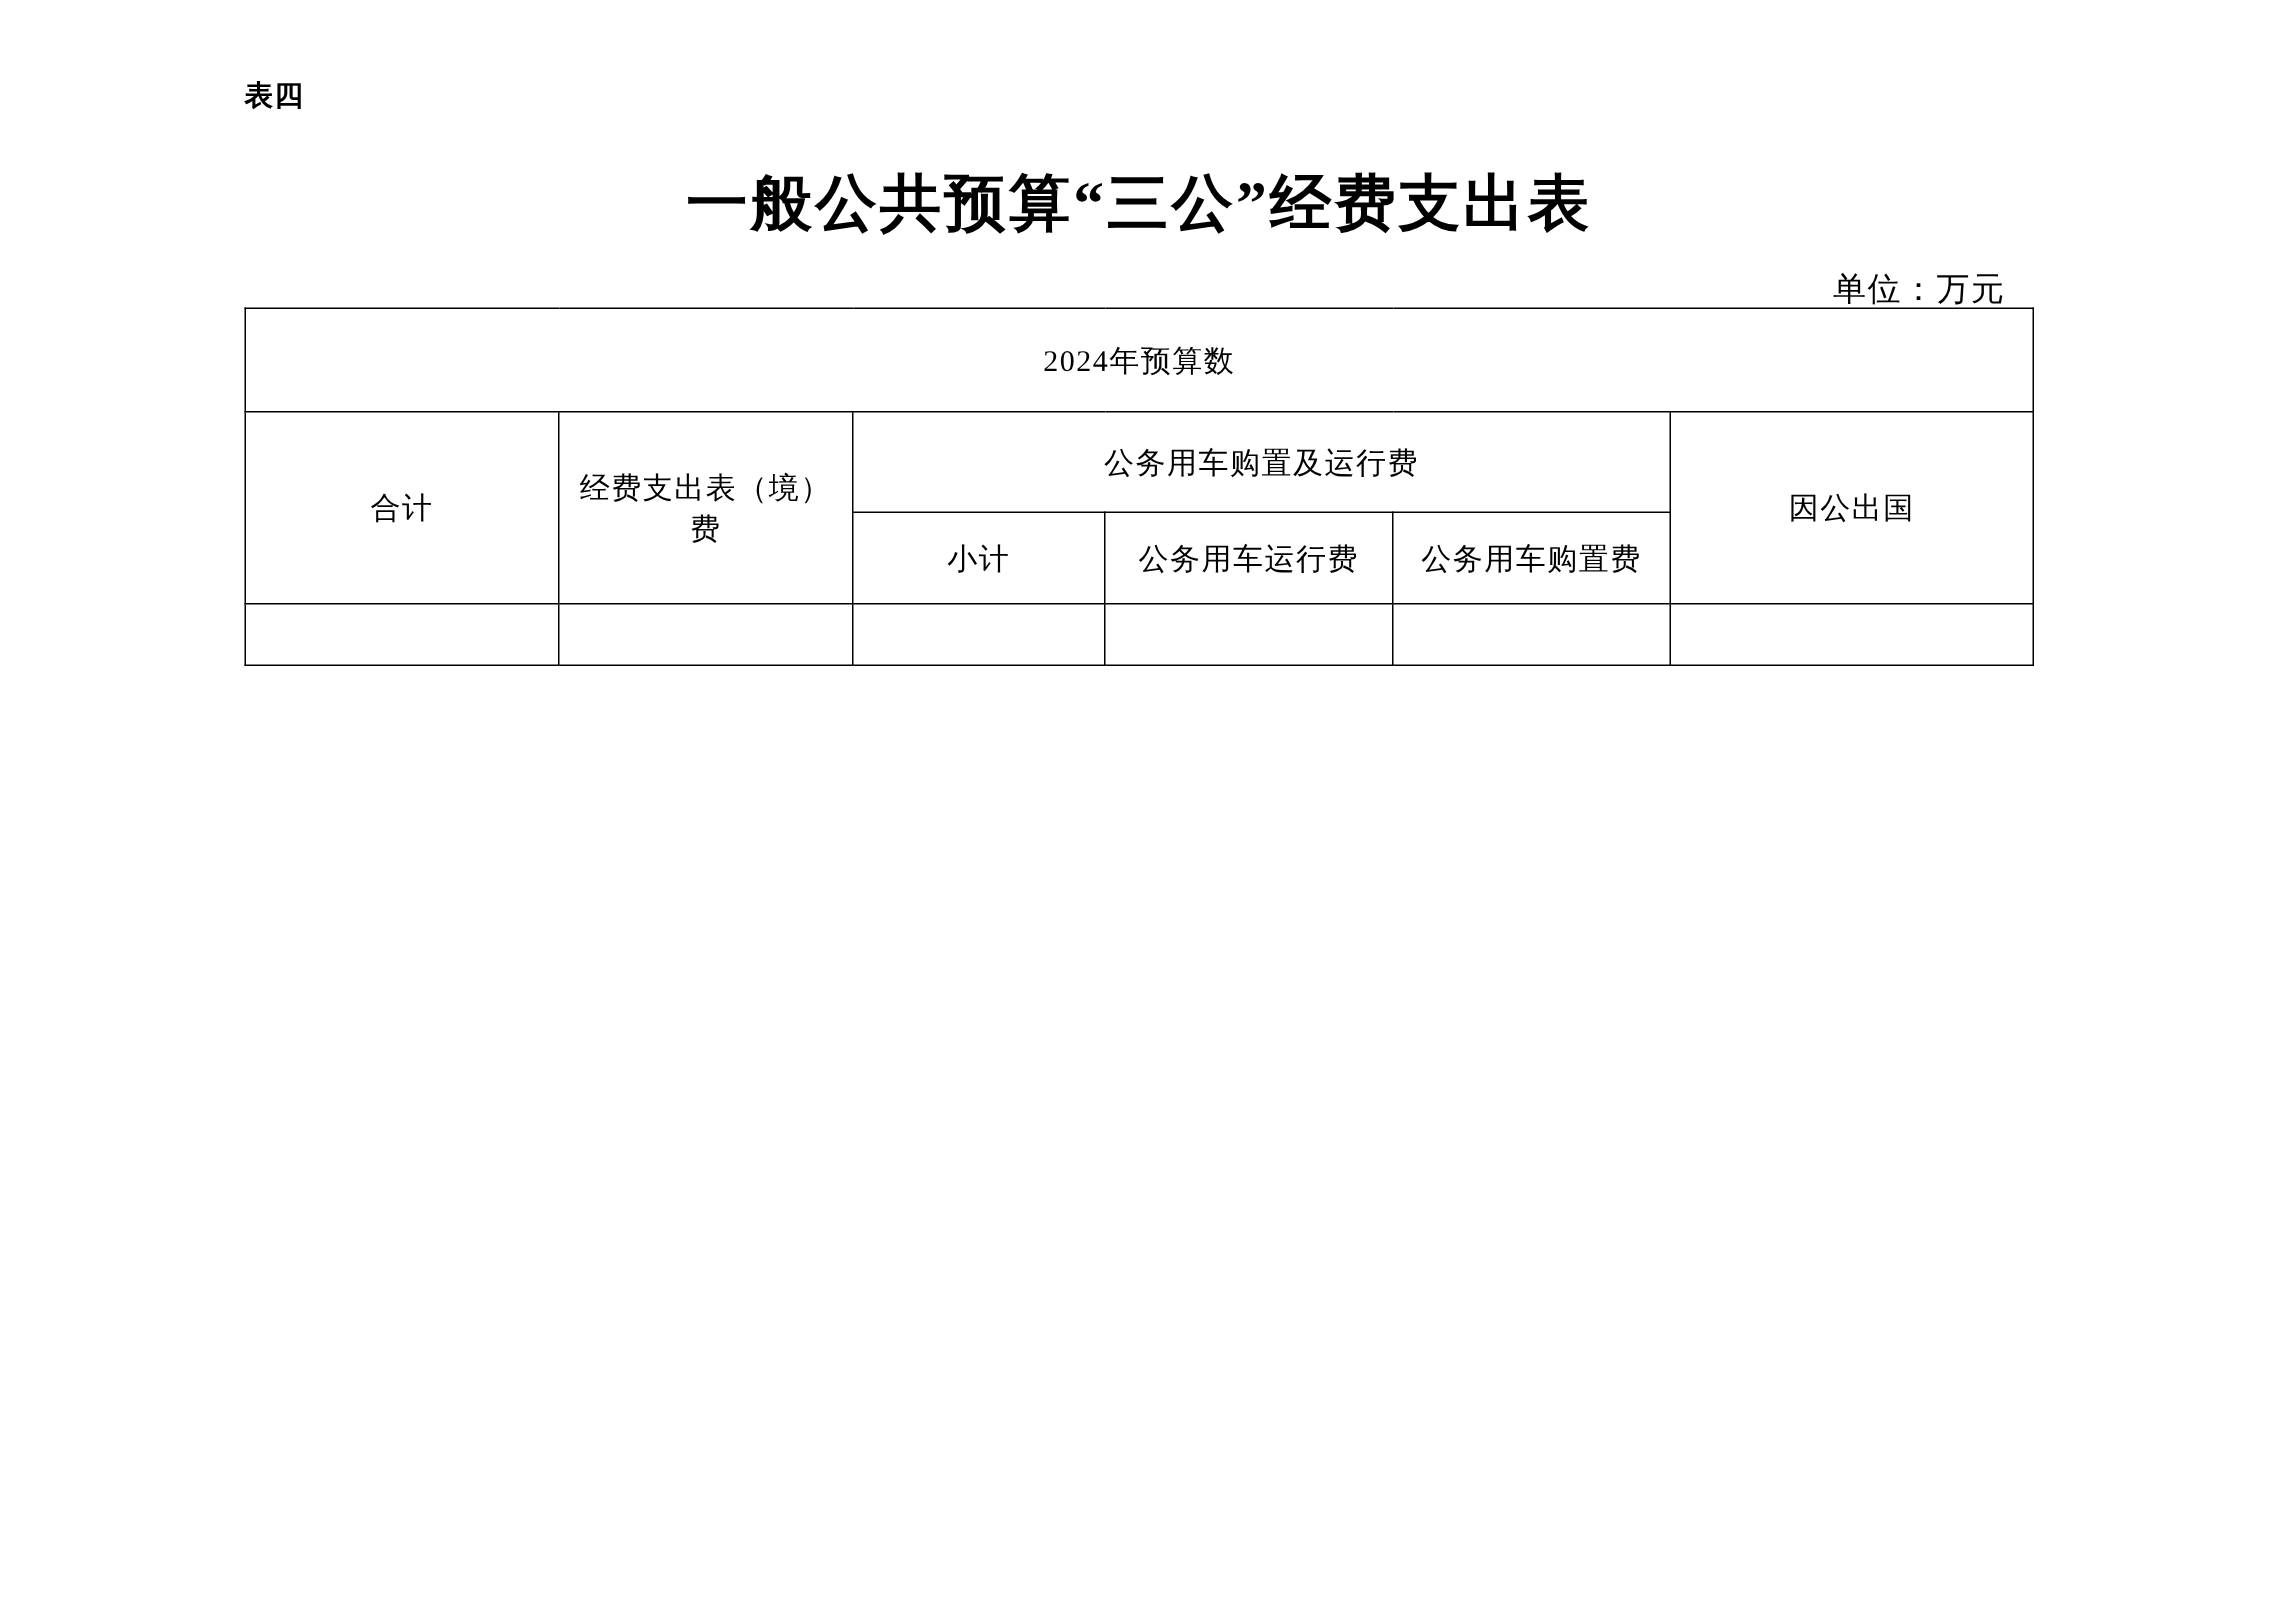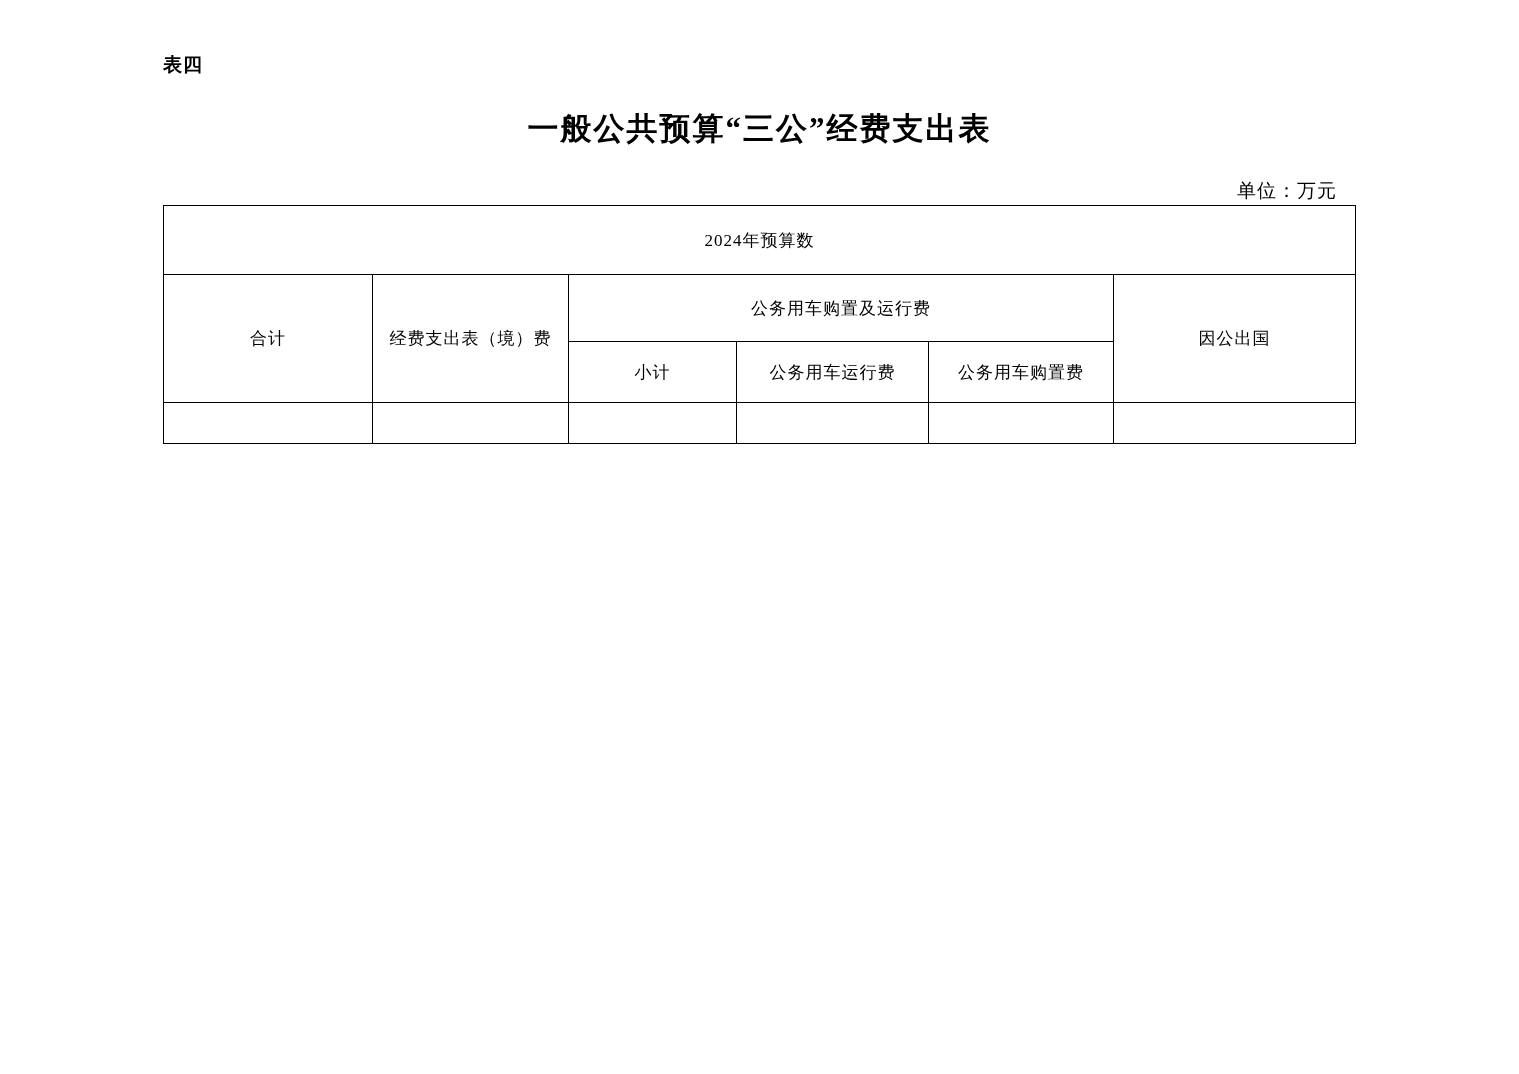"一般公共预算“三公”经费支出表" .doc-title { font-size: 31px -> 41px }
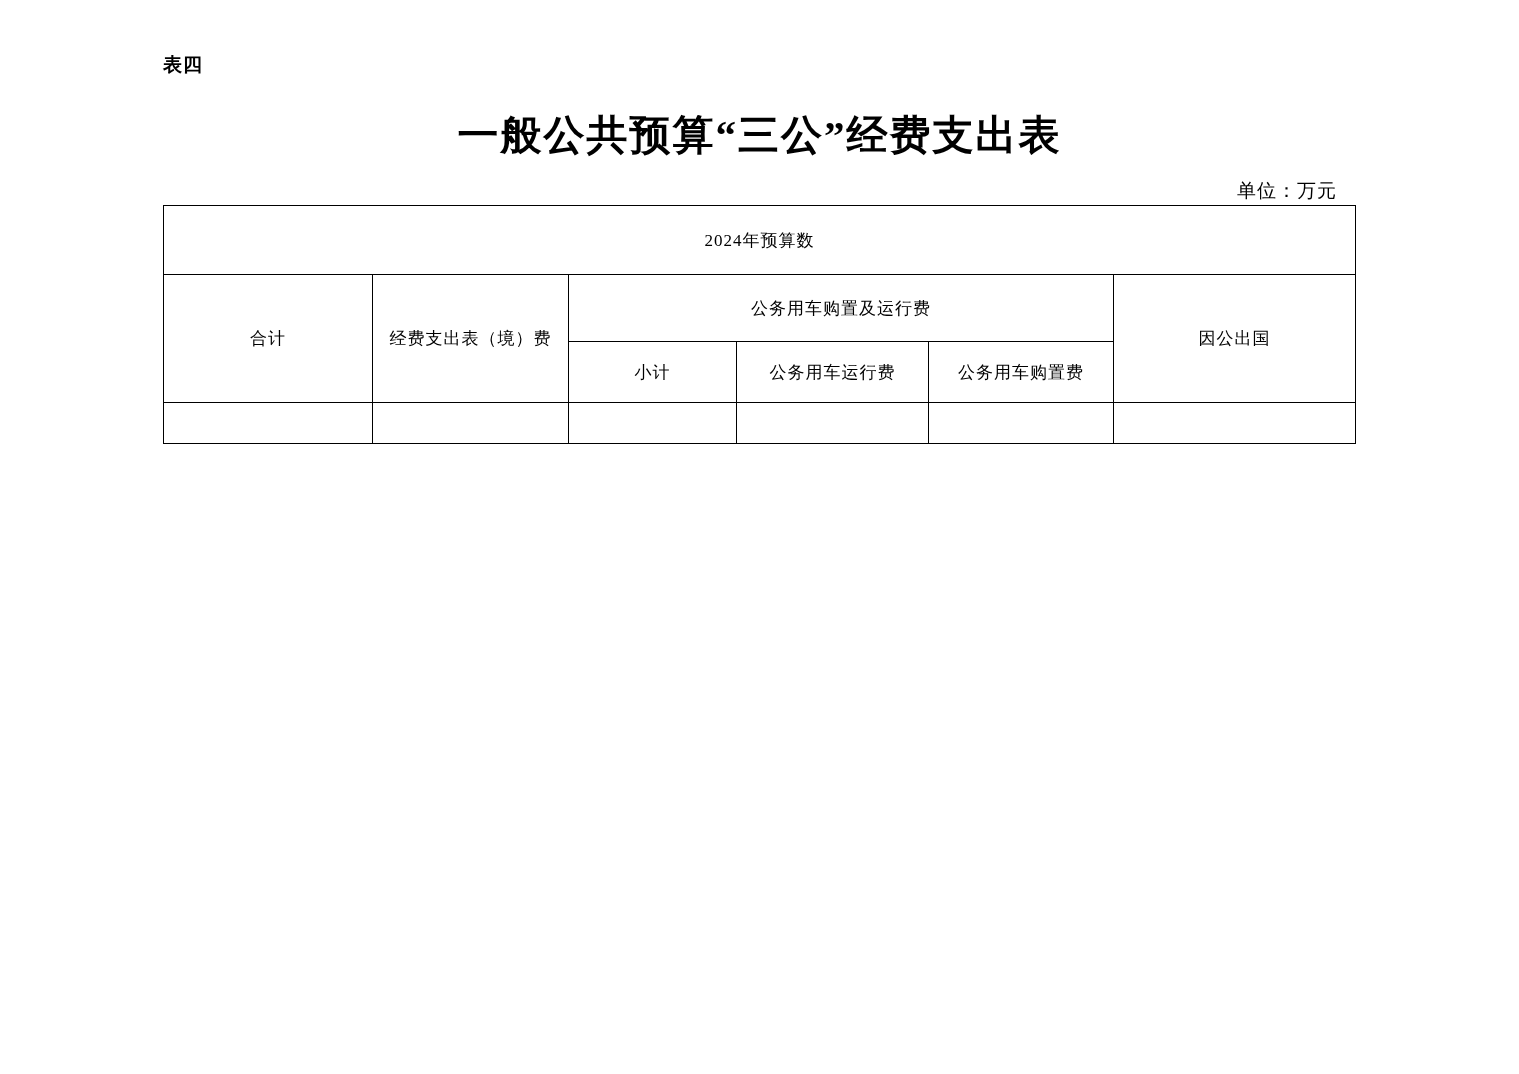"单位：万元" .unit-note { font-size: 19px -> 22px }
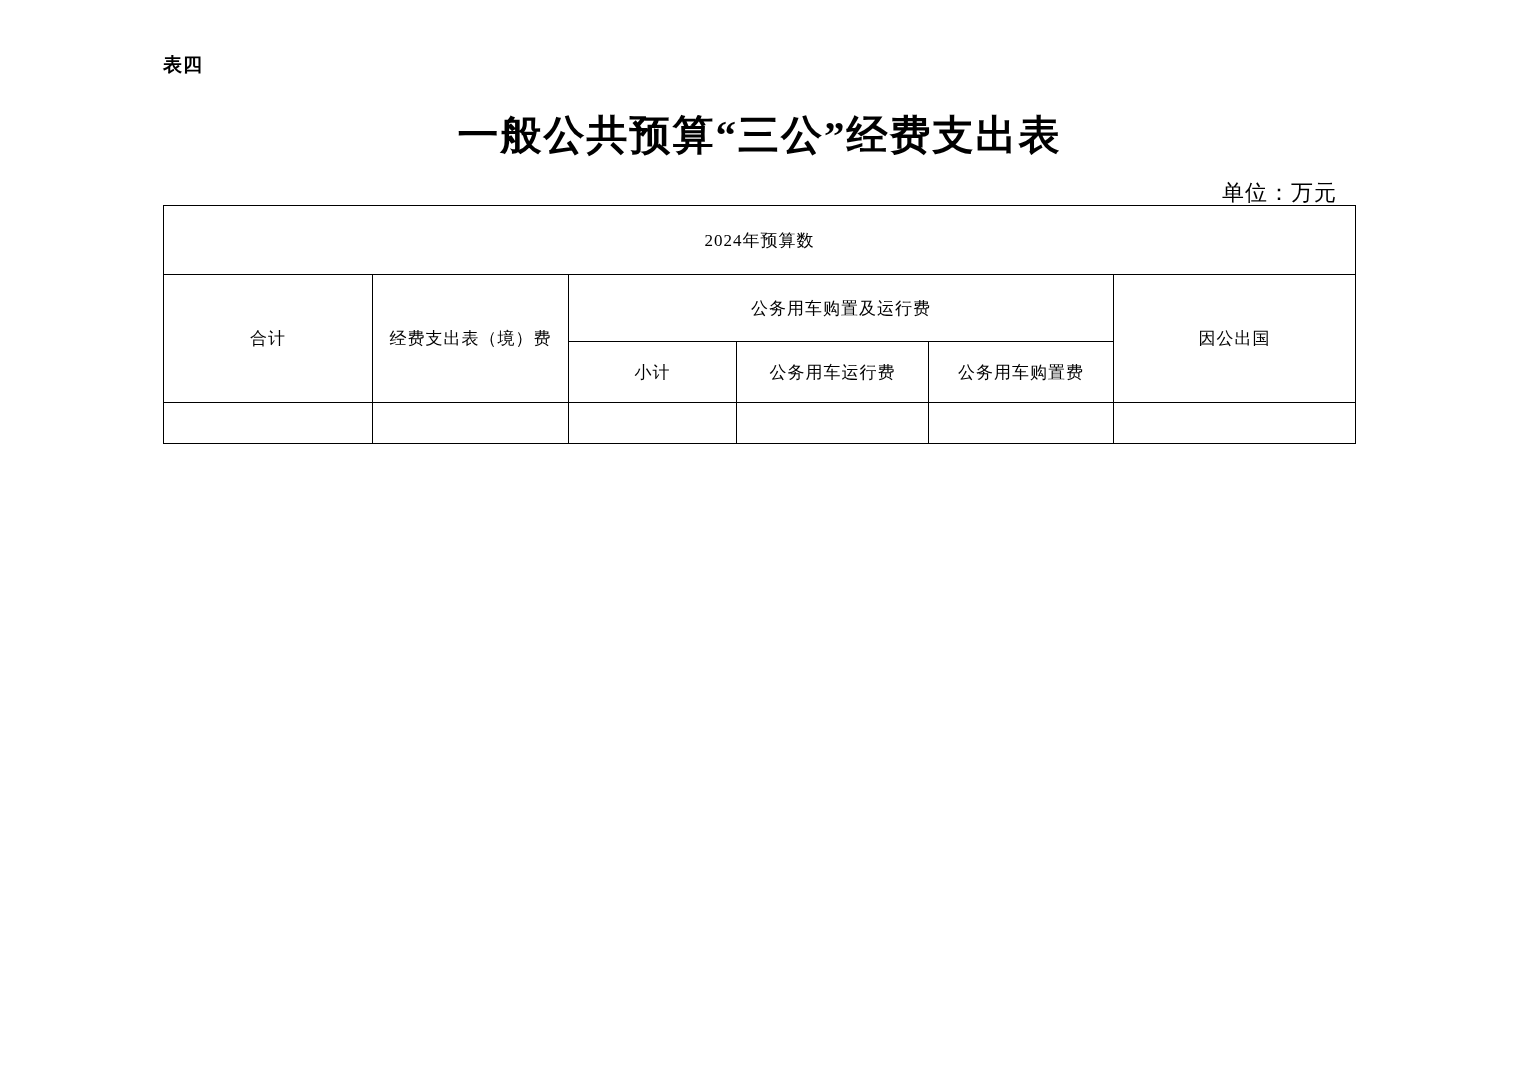"2024年预算数" table.budget td { font-size: 17px -> 20px }
